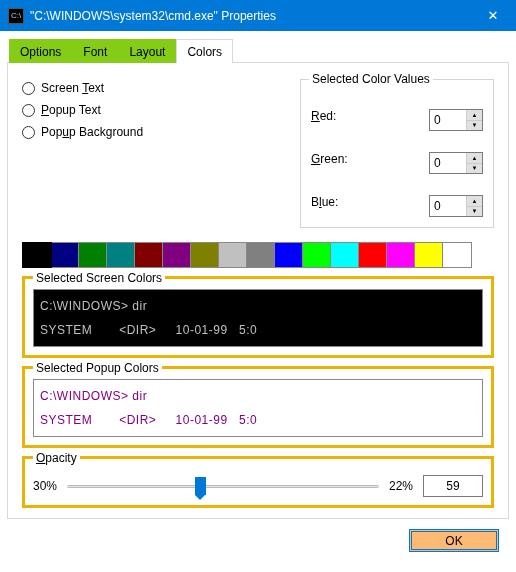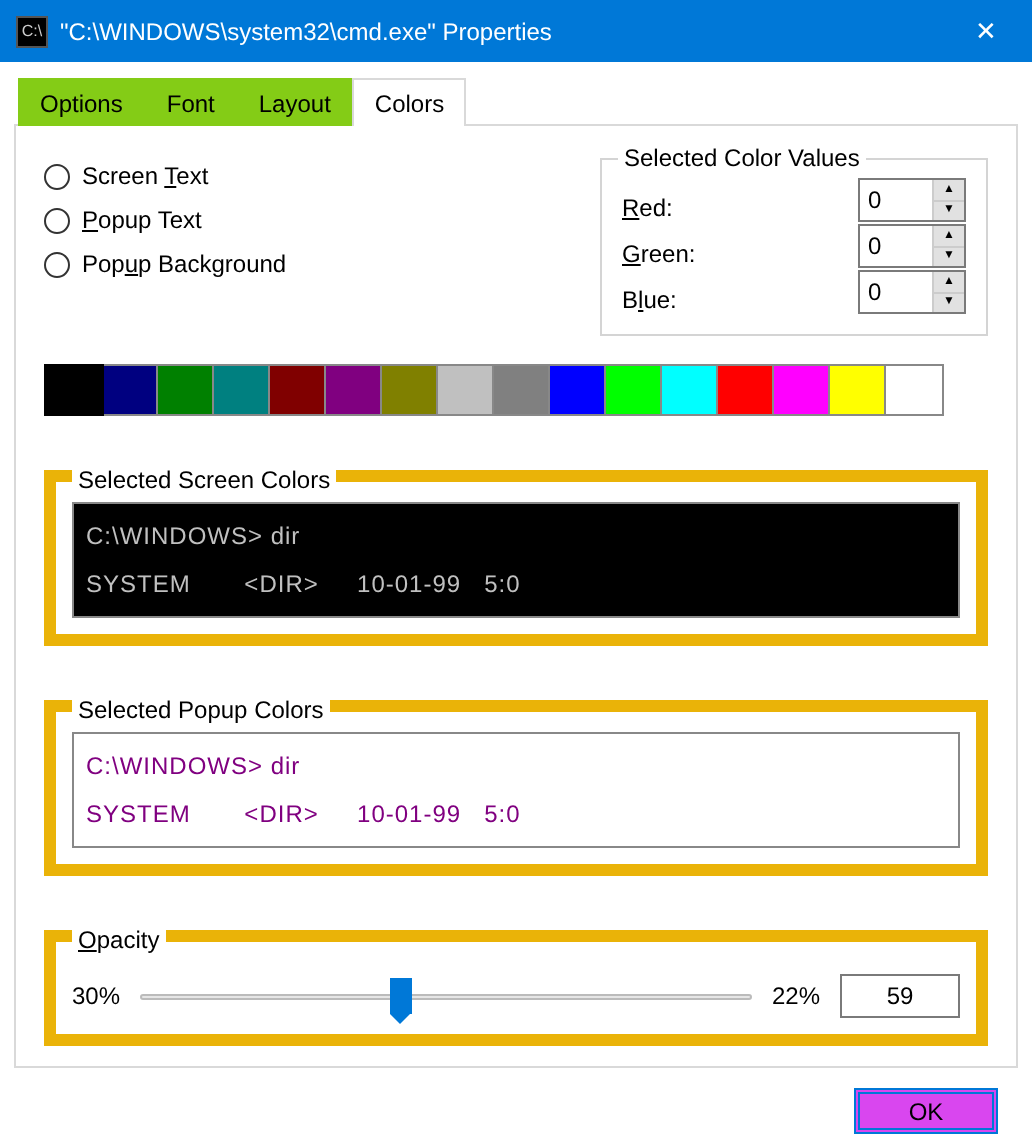"Red:" .cvrow { align-items: flex-end -> flex-start; margin-top: 1px -> 21px }
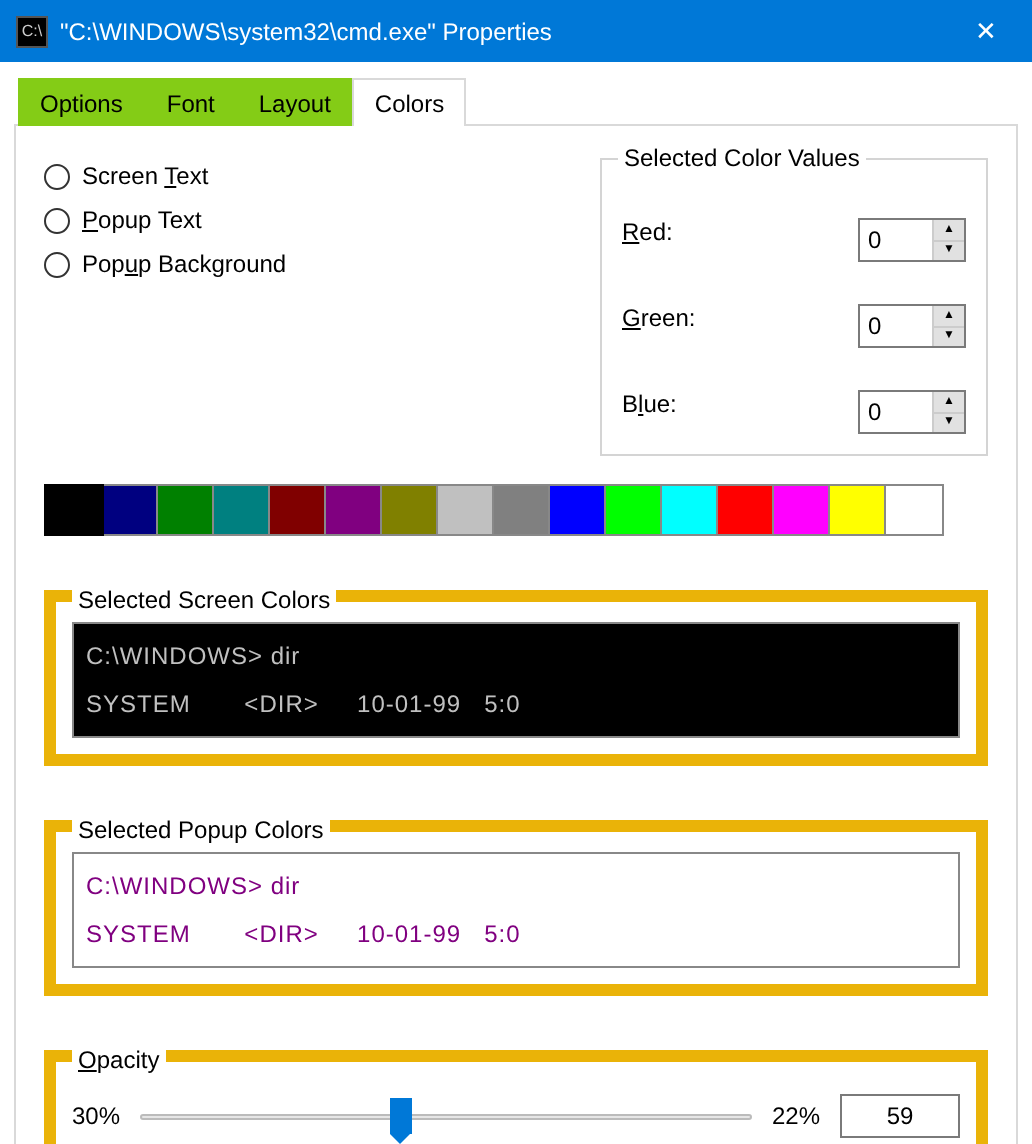"Selected Screen Colors" .group { border: 6px solid #eab308 -> 3px solid #eab308; margin-top: 27px -> 8px }
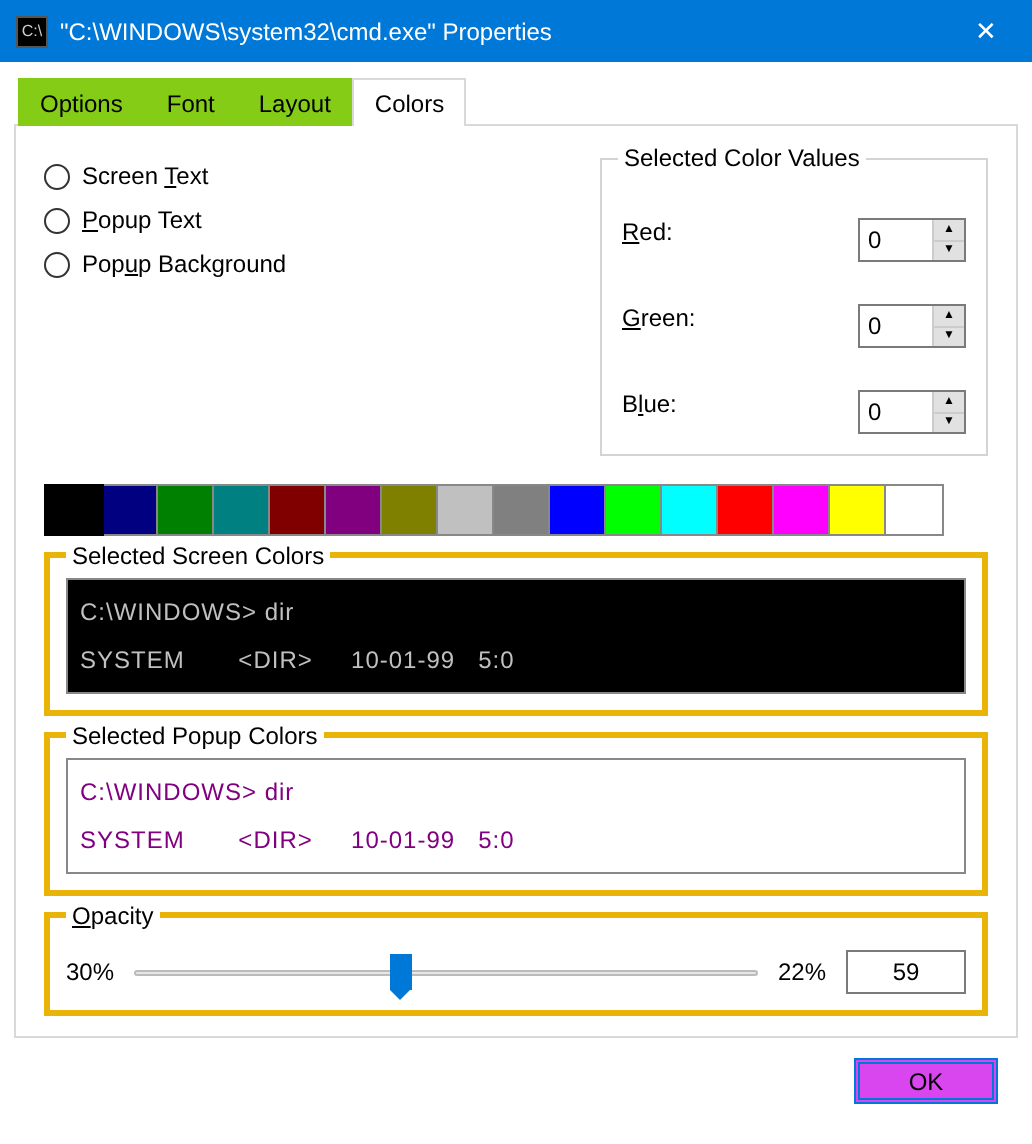"OK" .btn { background: #d946ef -> #fdba74; width: 72px -> 90px }
